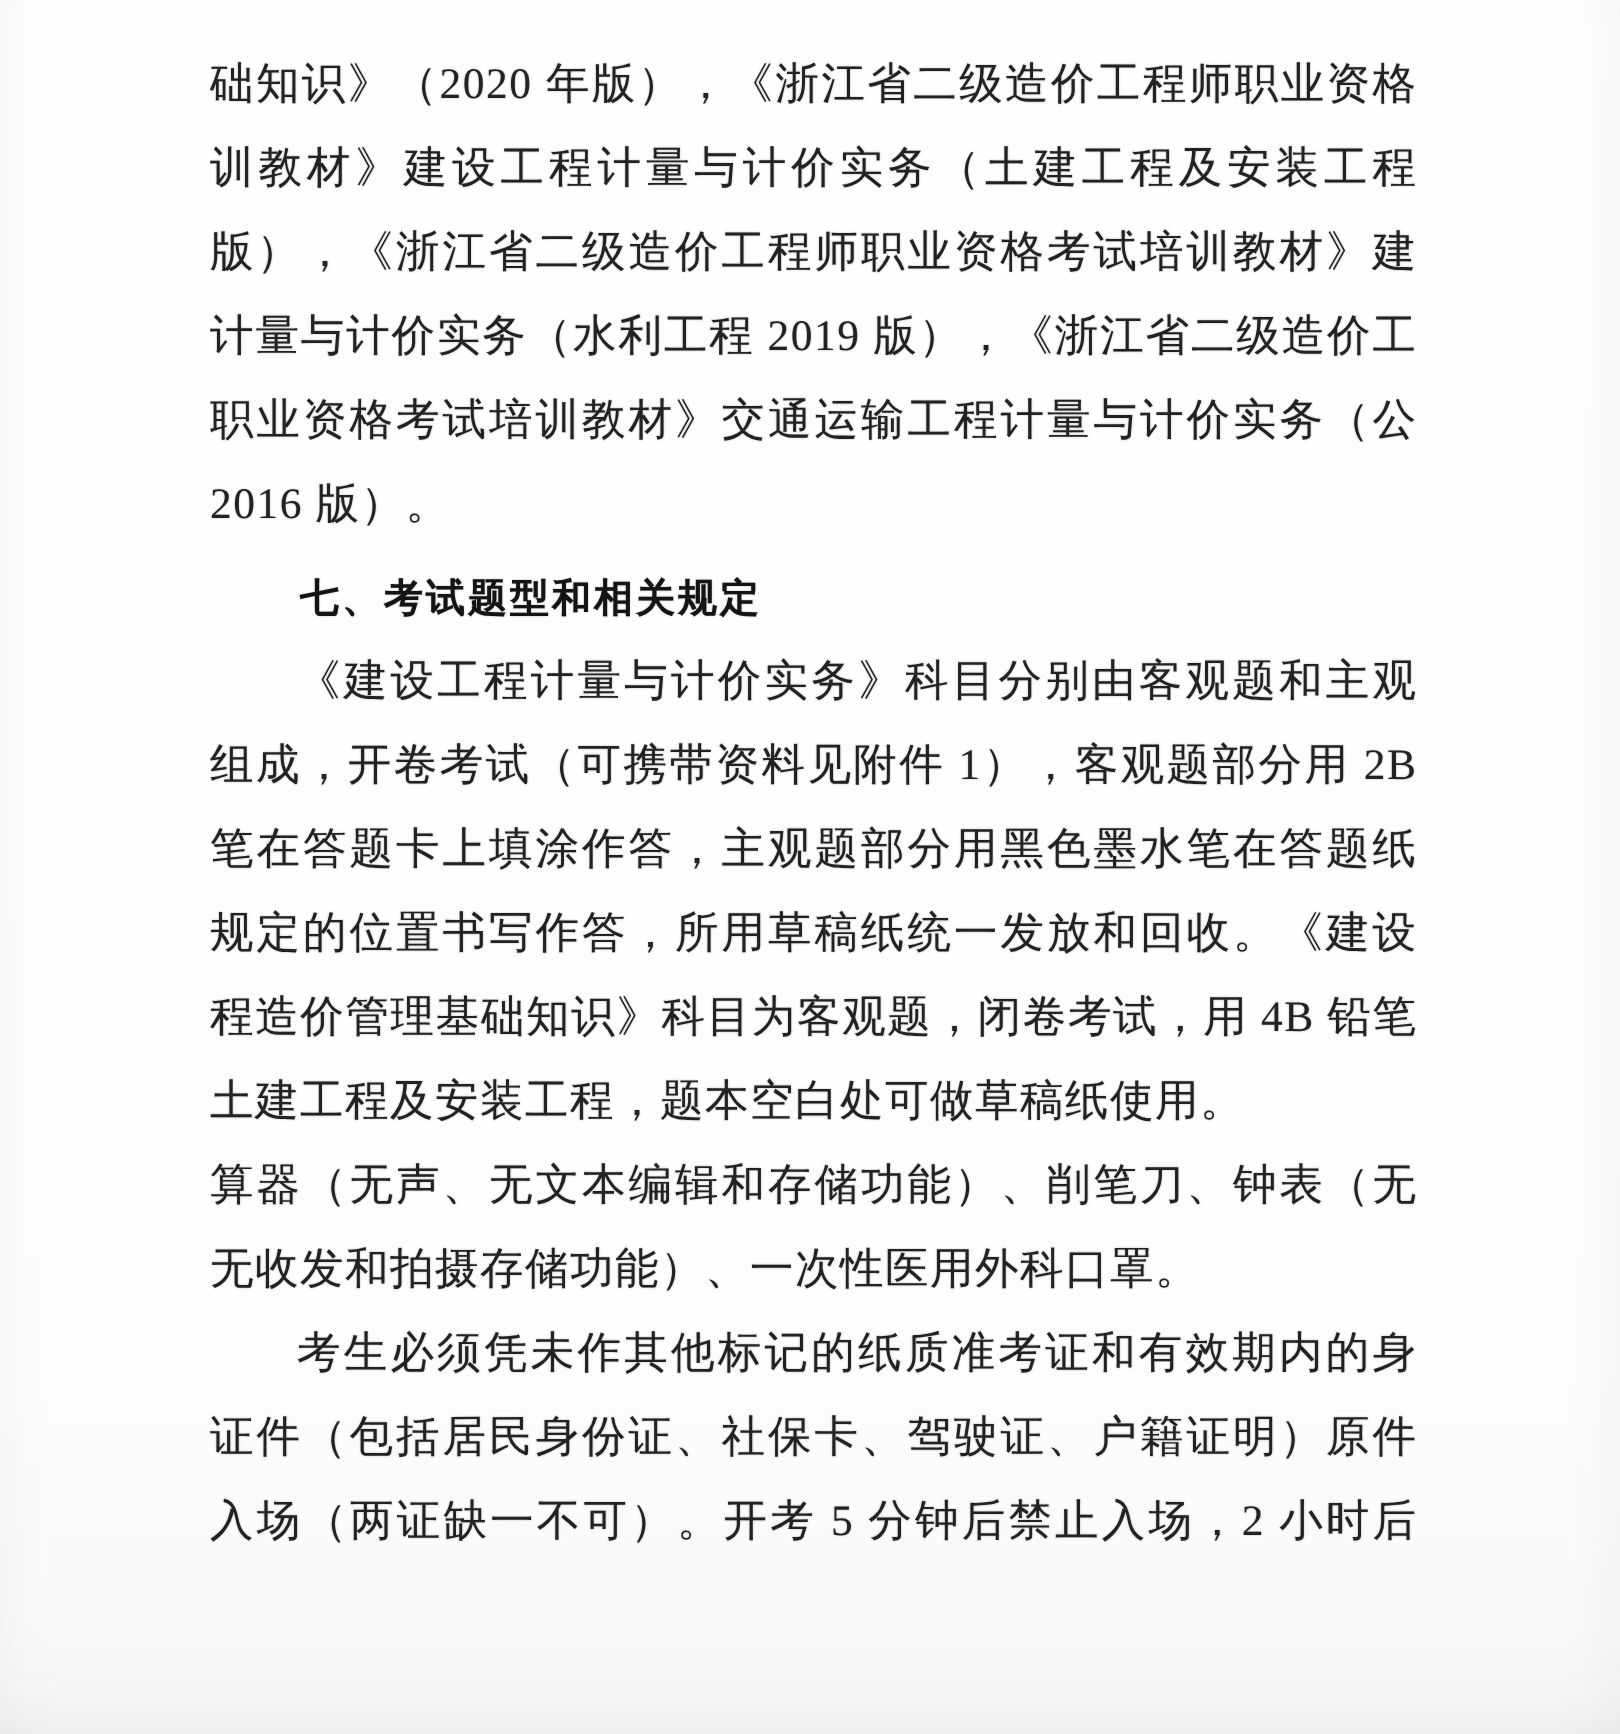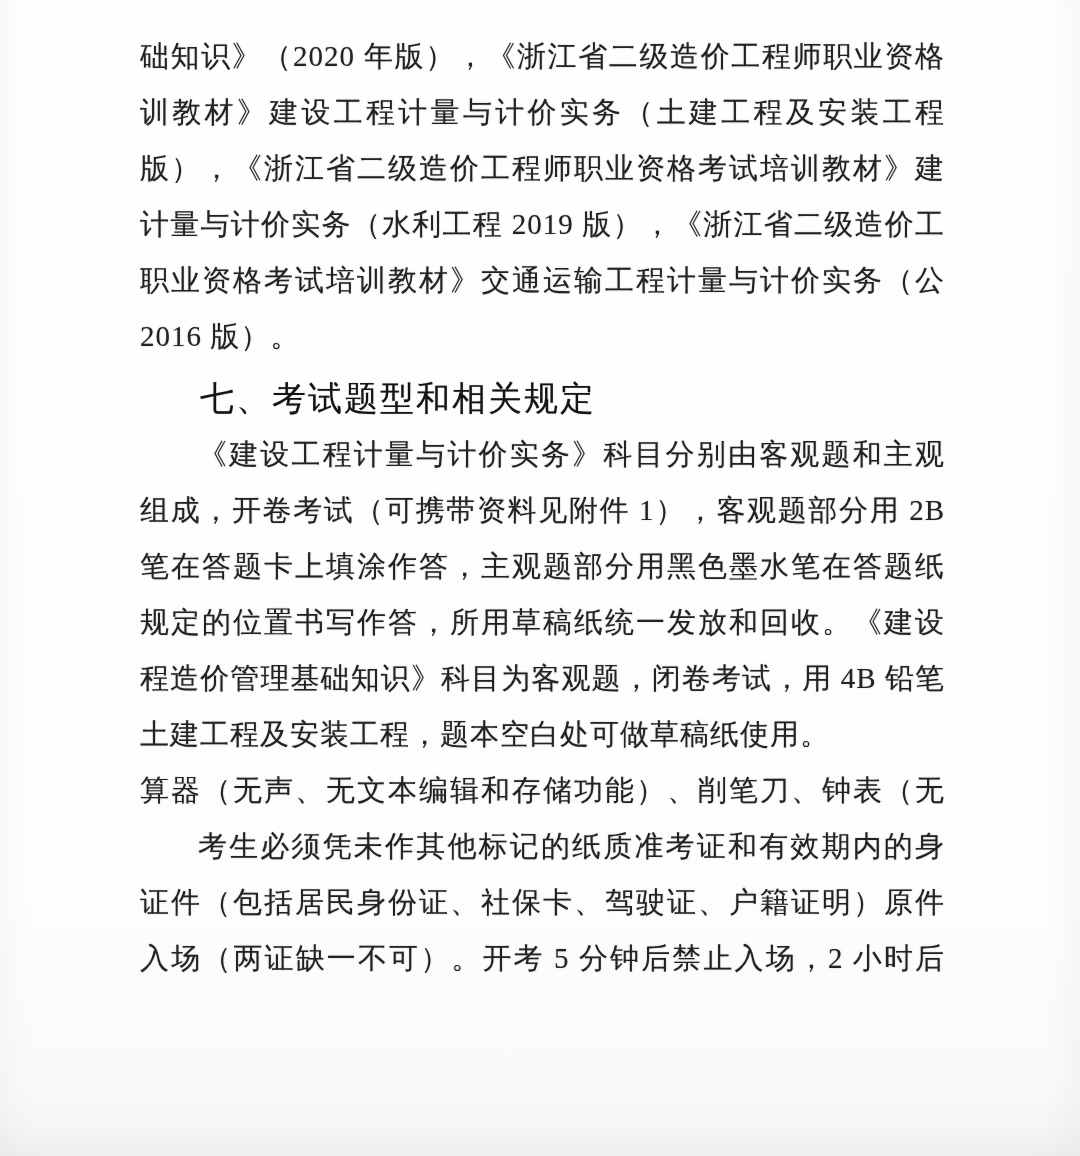"七、考试题型和相关规定" .para.heading .line { font-size: 34px -> 26px; font-weight: 400 -> 700 }
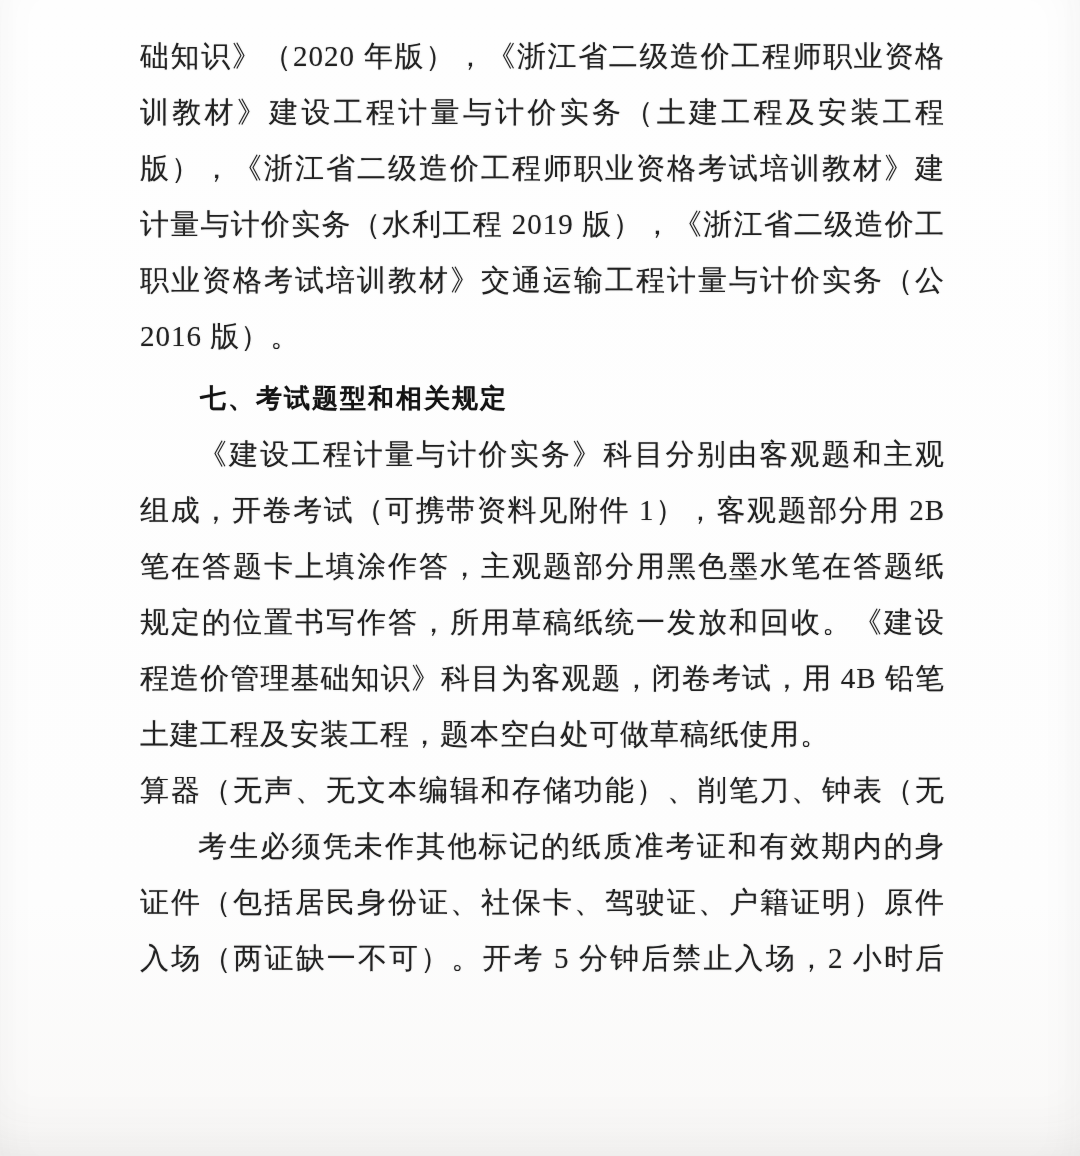"无收发和拍摄存储功能）、一次性医用外科口罩。" div.line { html: none -> <div>无收发和拍摄存储功能）、一次性医用外科口罩。</div> }
